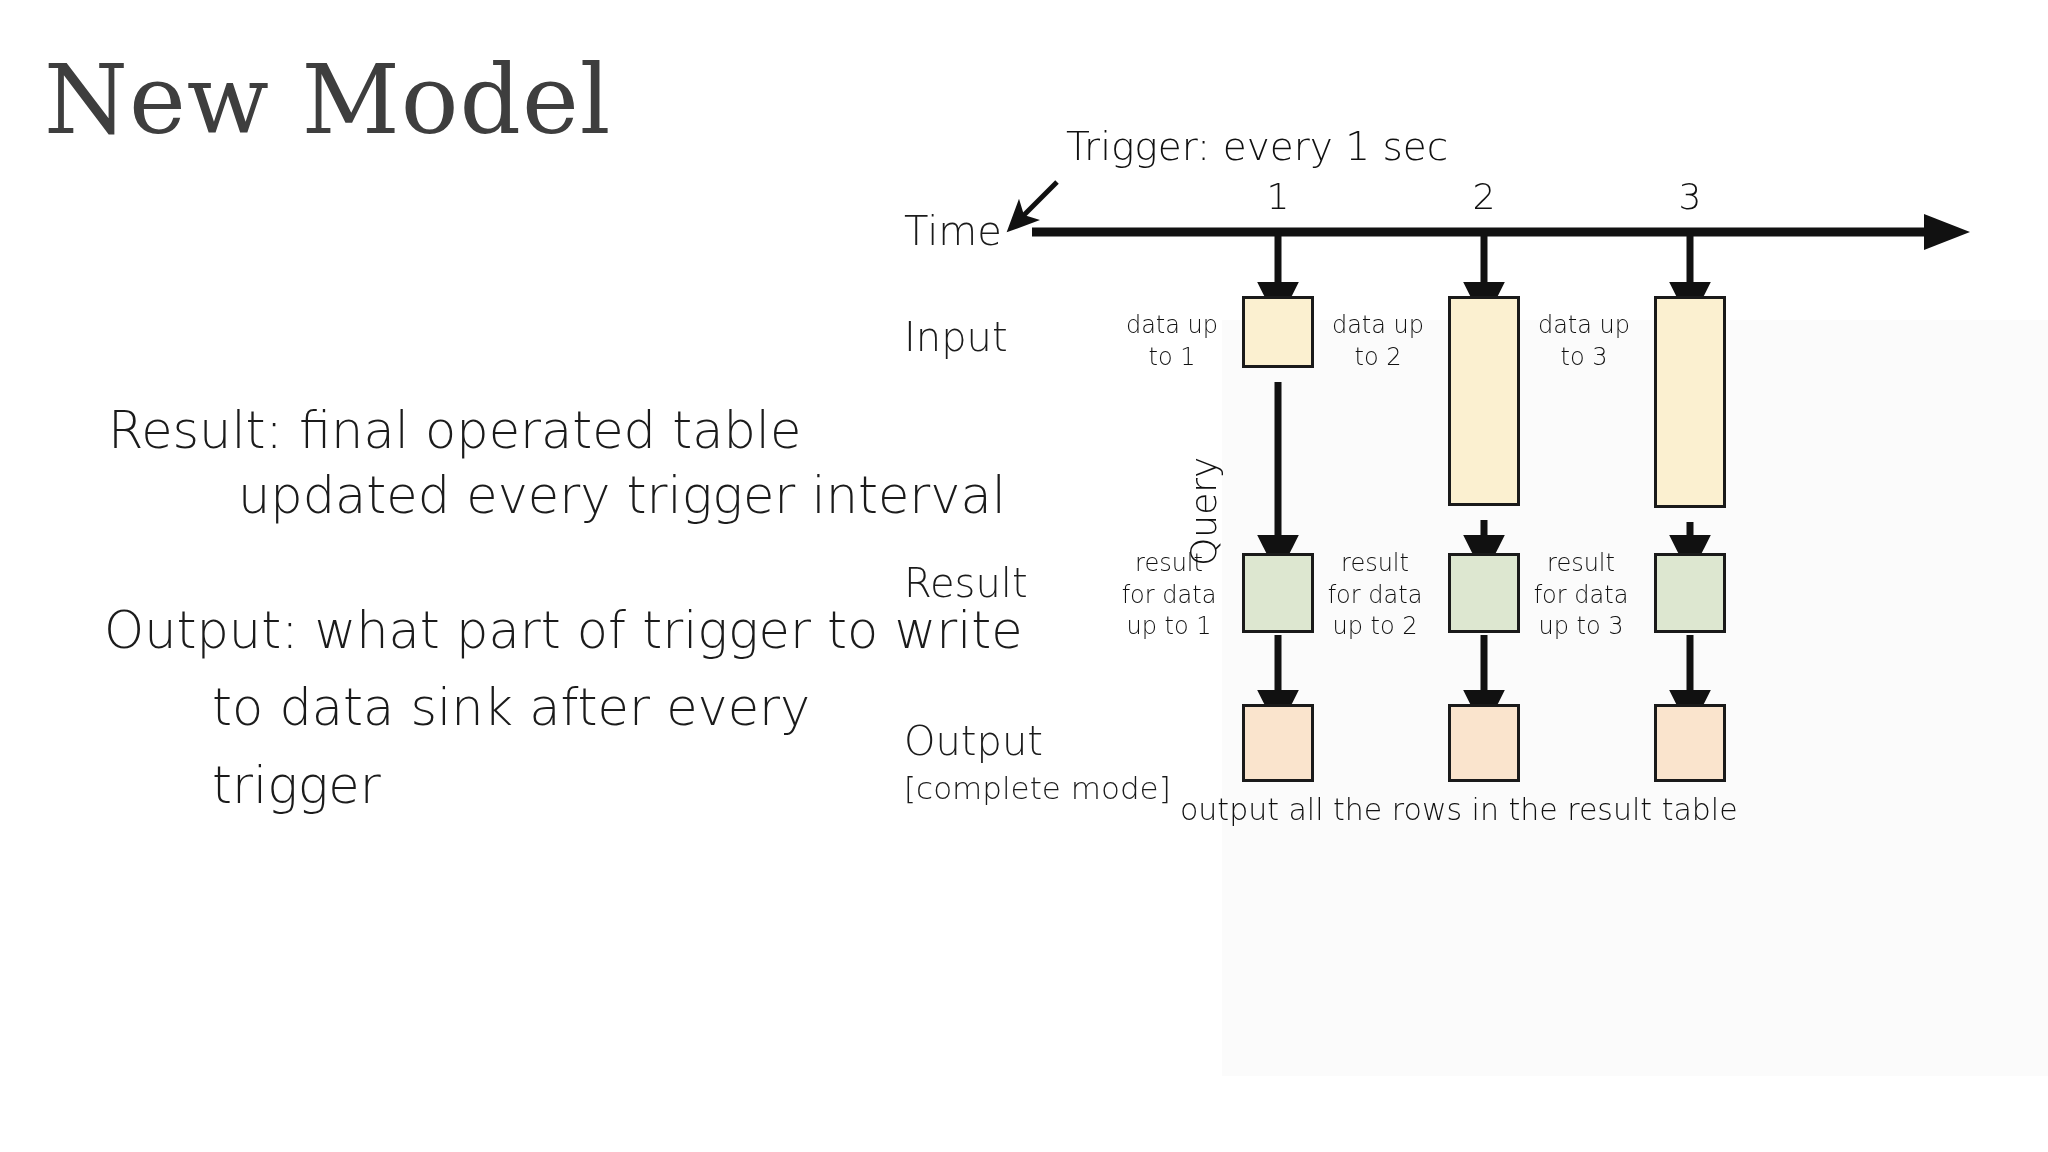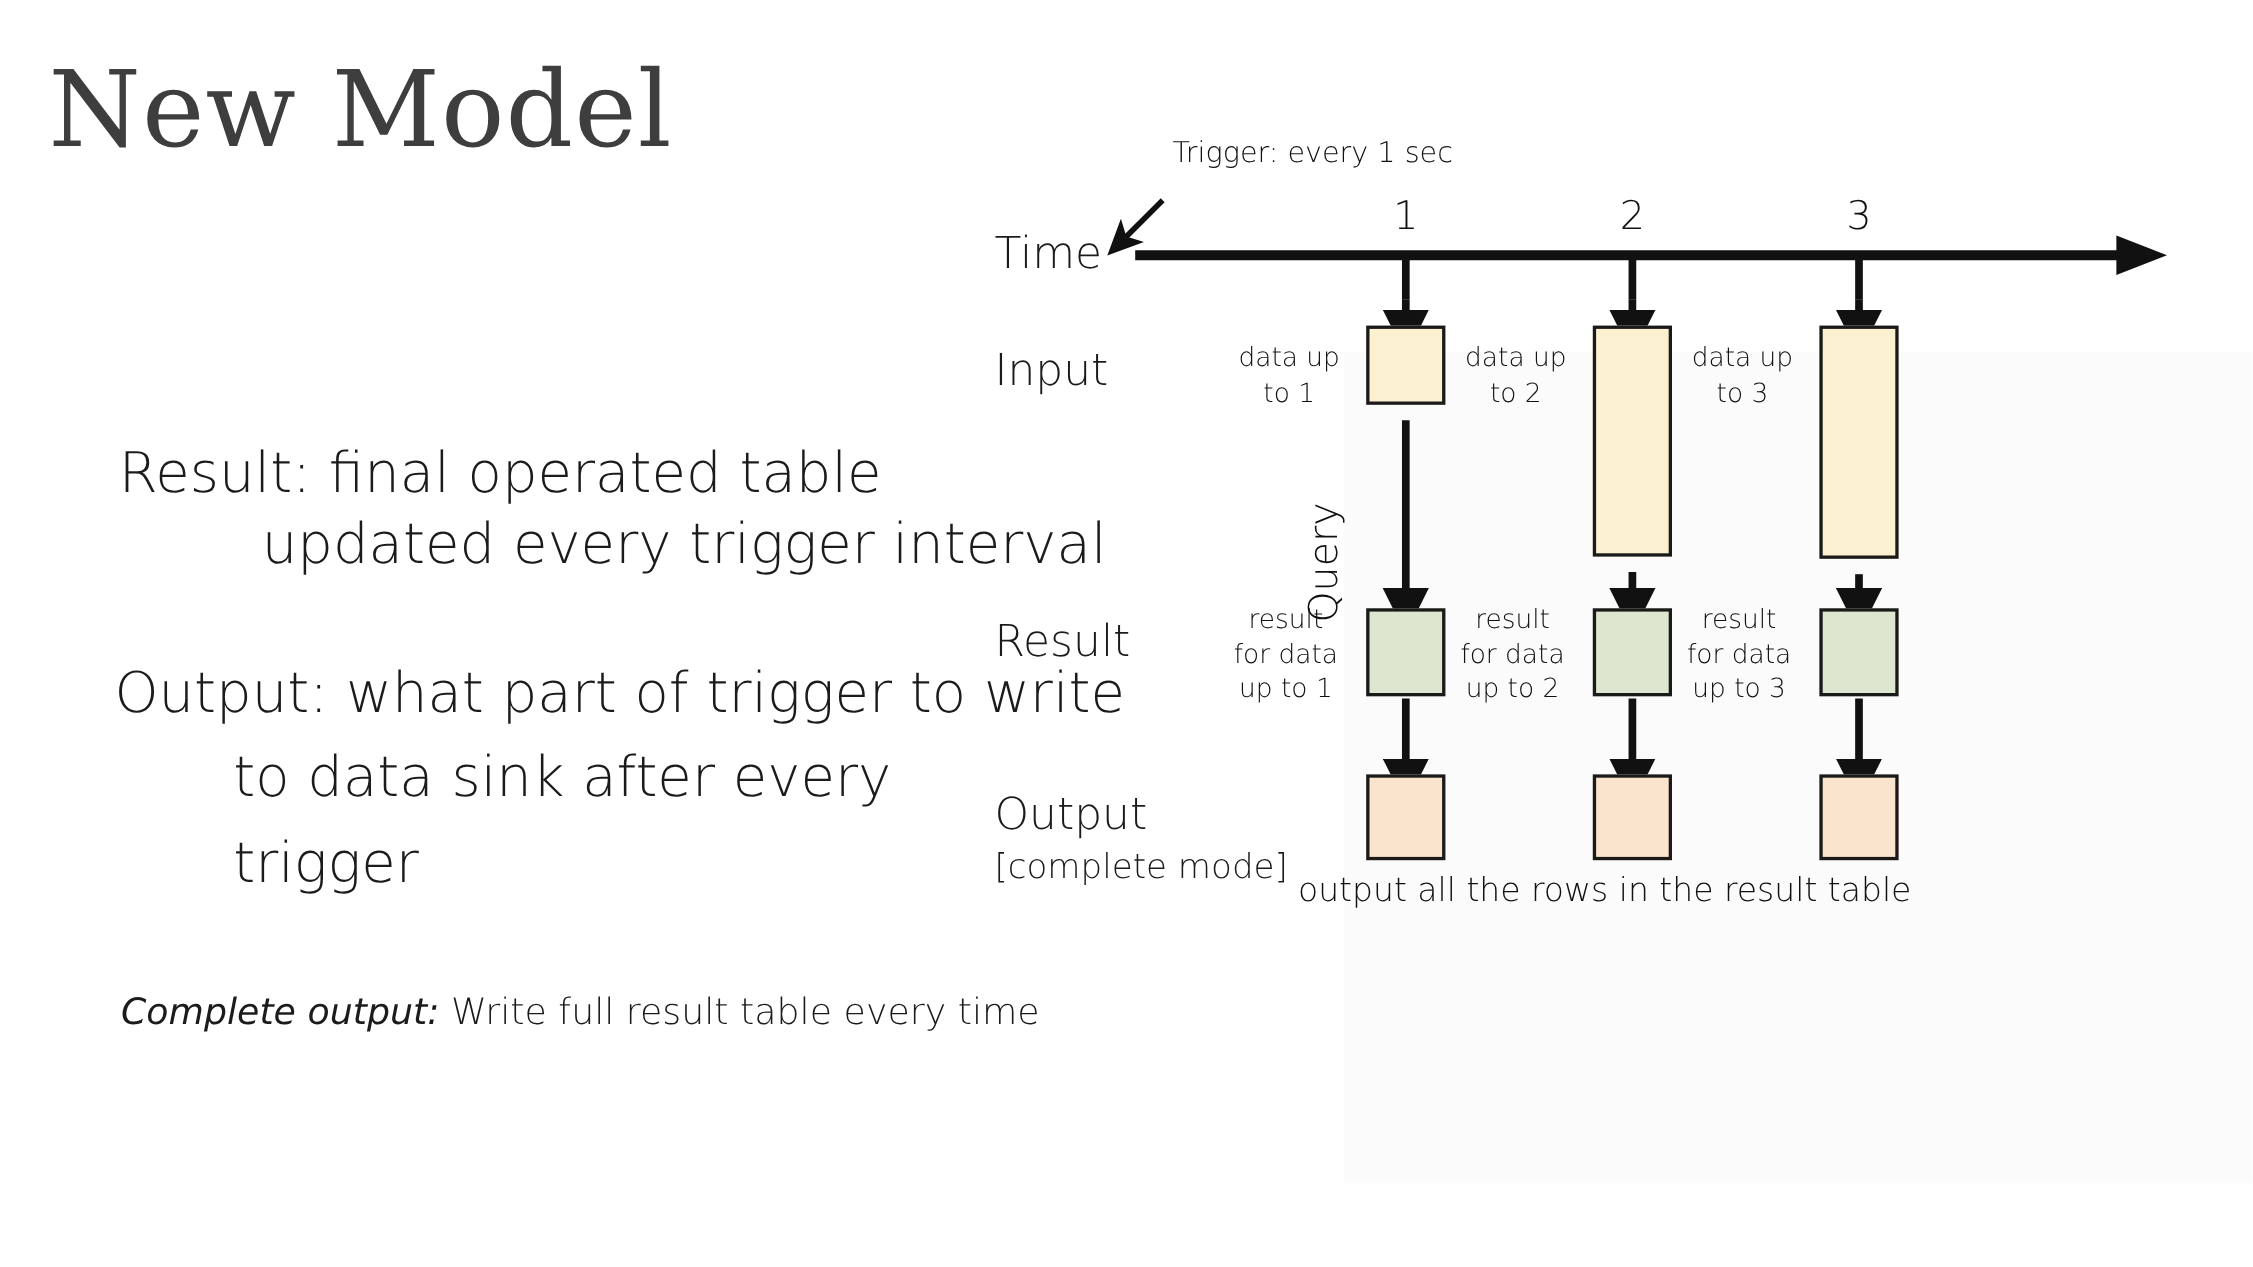"Trigger: every 1 sec" #trigger-note { font-size: 26px -> 39px }
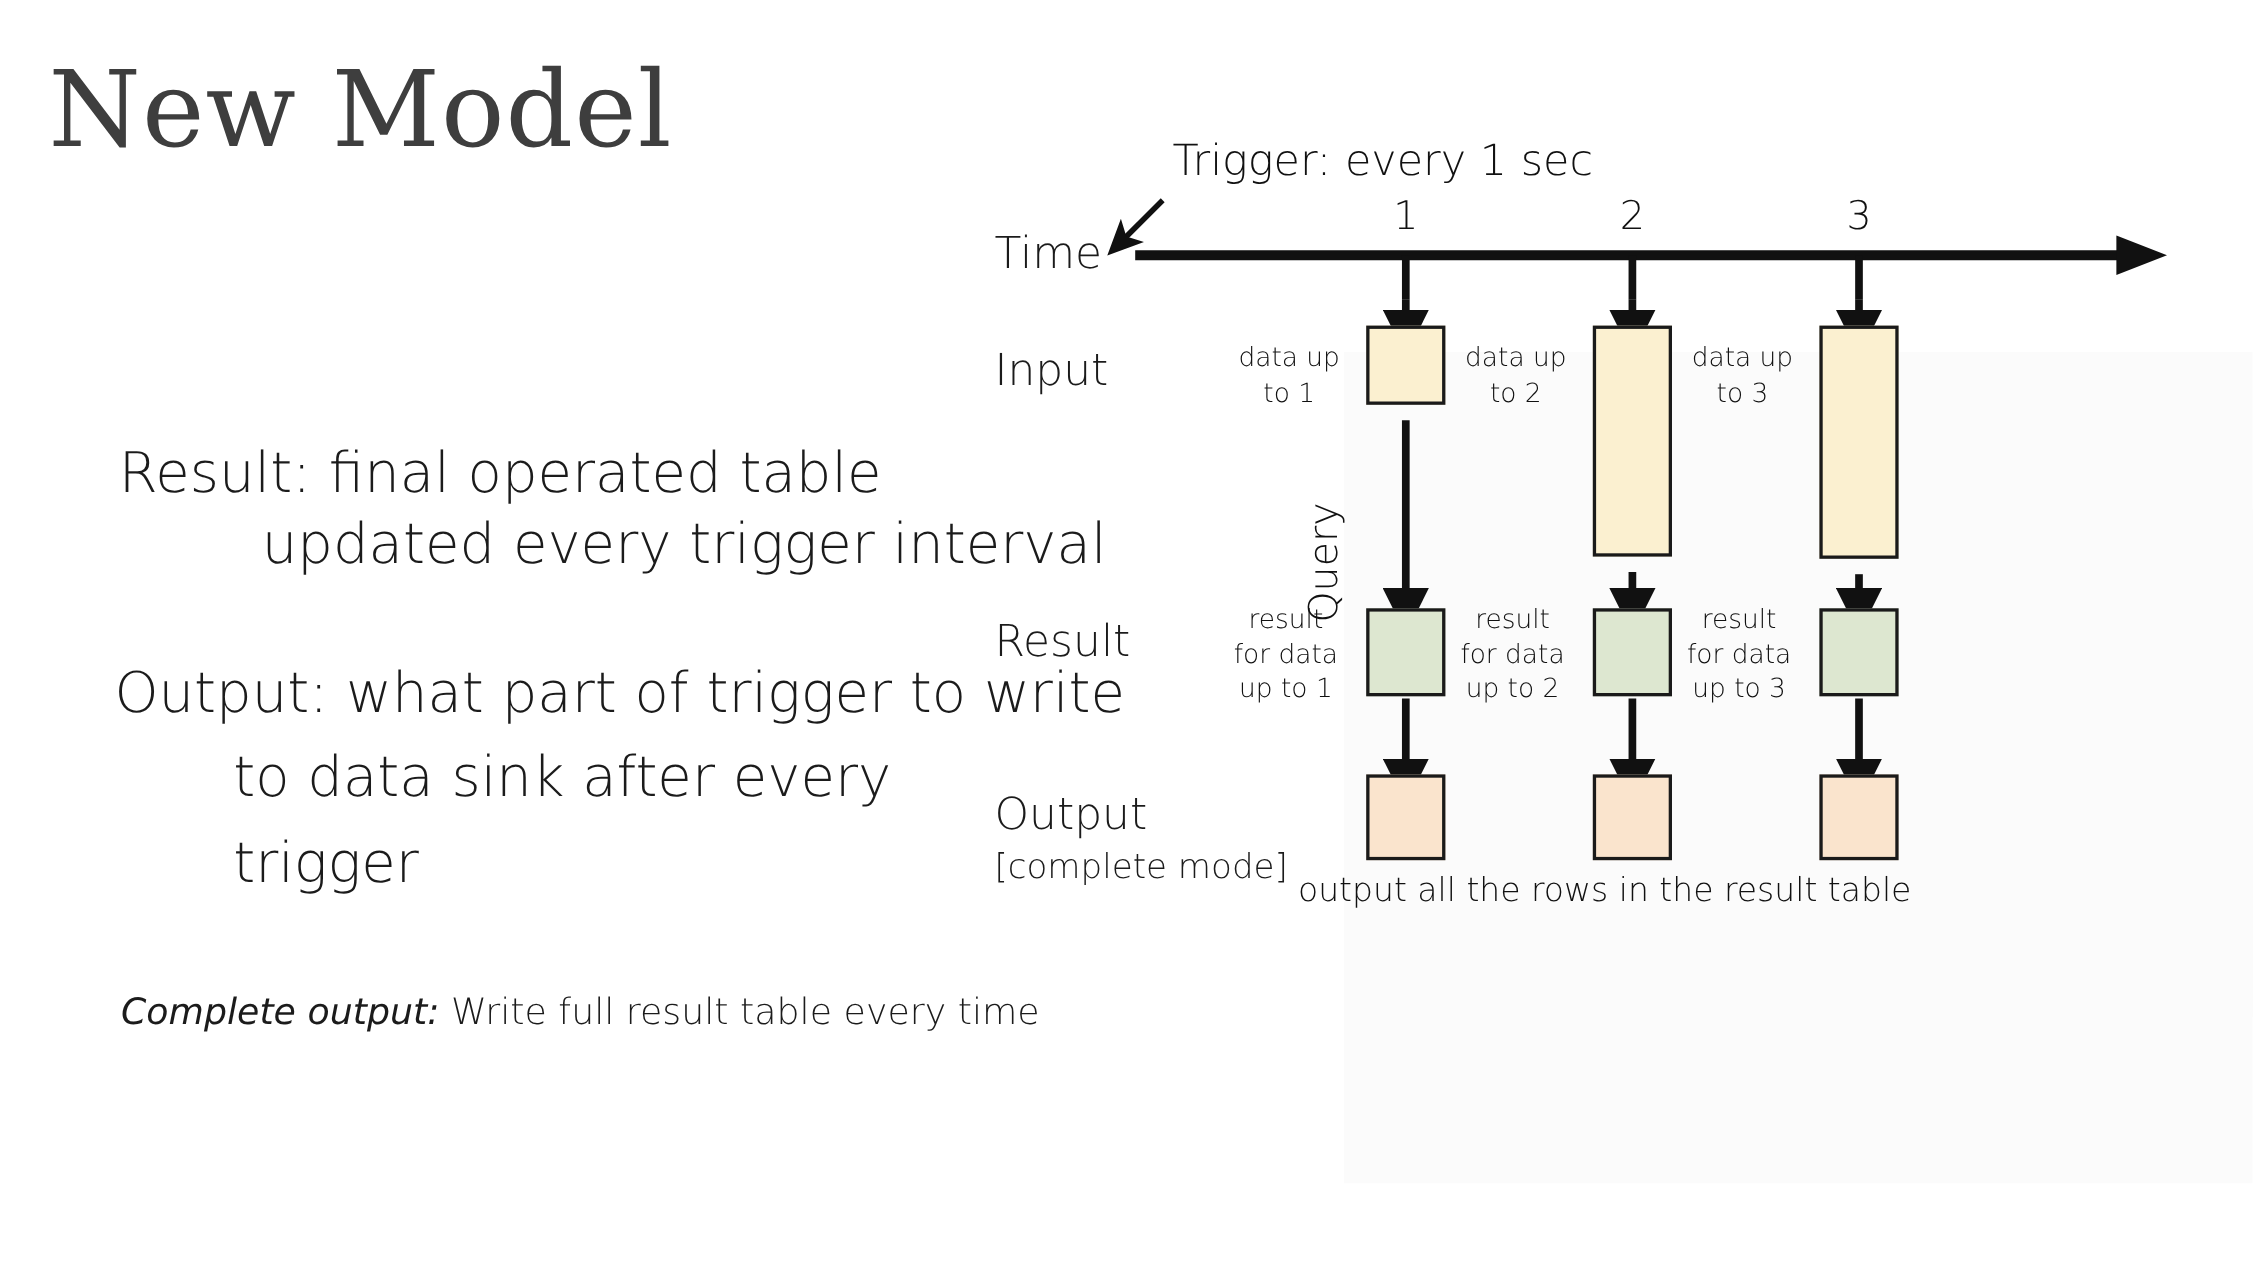"Complete output: Write full result" div { html: <div> <span>Complete output:</span><span> Write full result table every time</span> </div> -> none }
